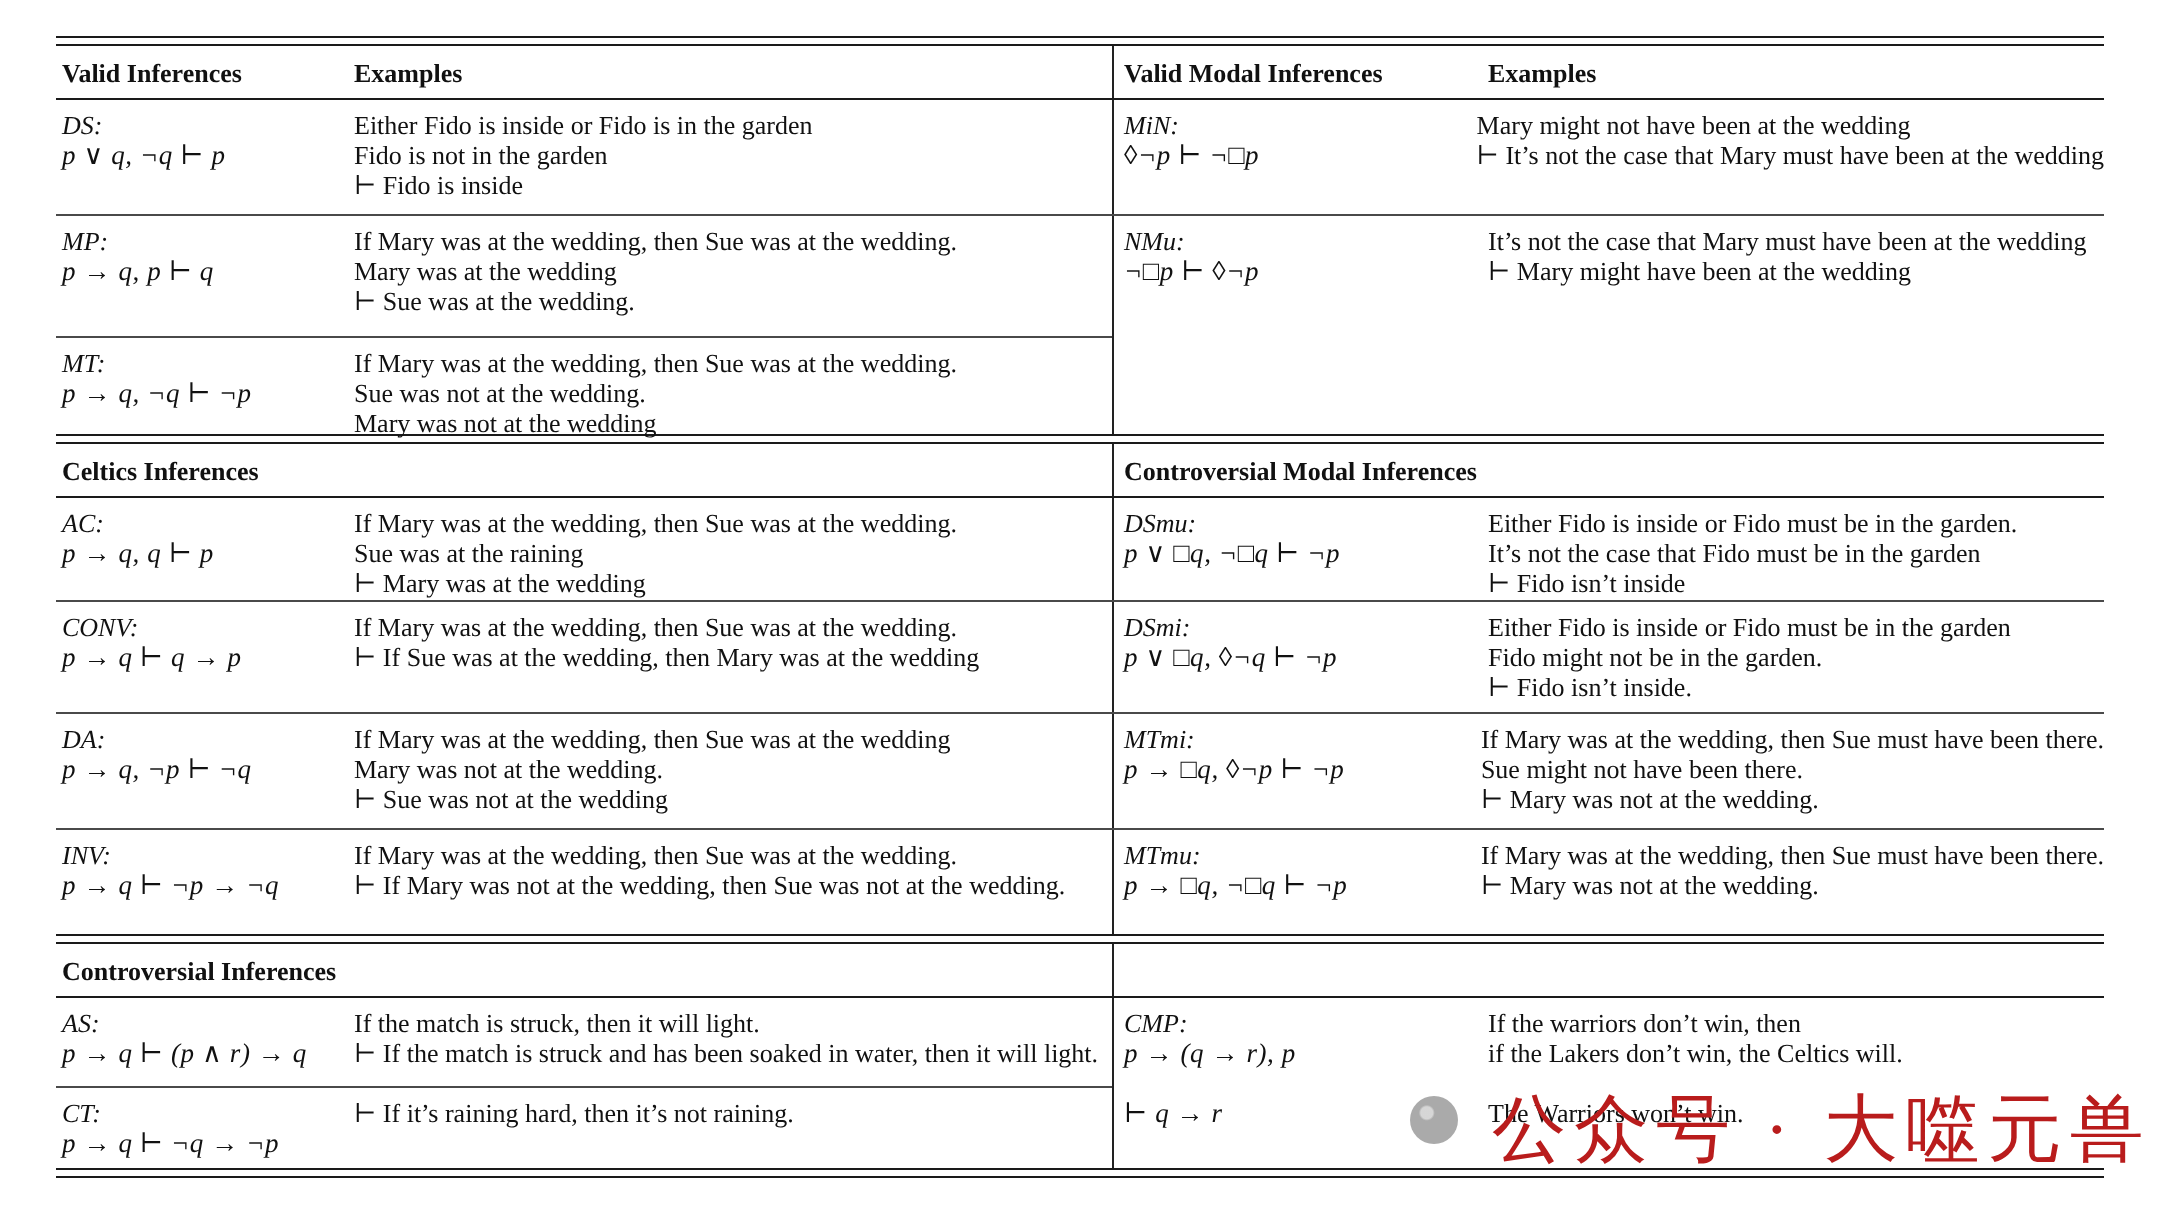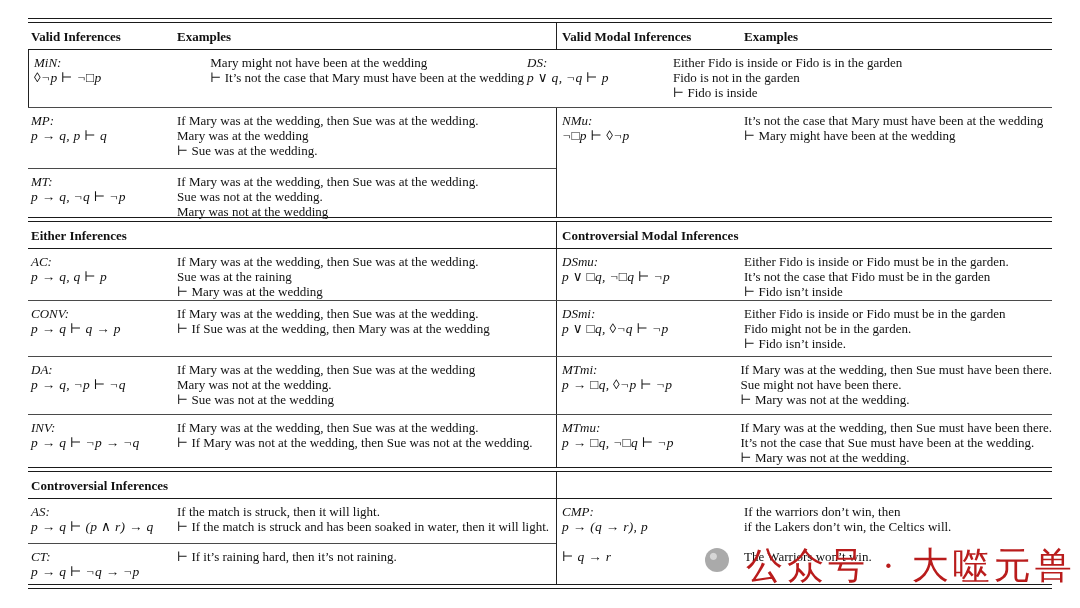"MiN:" div.half { order: before "DS:" -> after "DS:" }
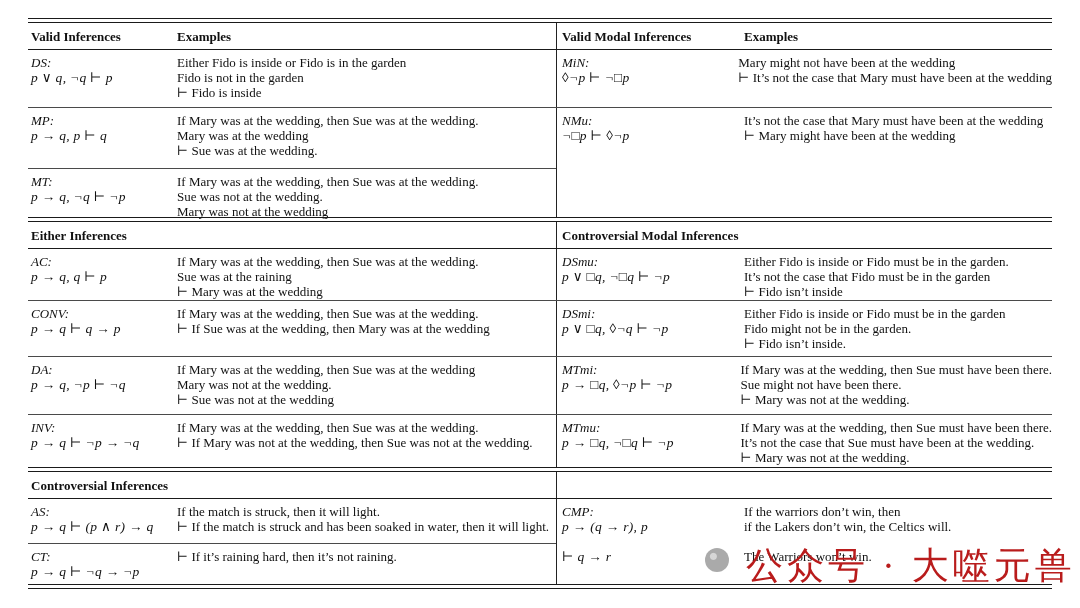"Either Inferences" div.c2 { text: Either -> Celtics }
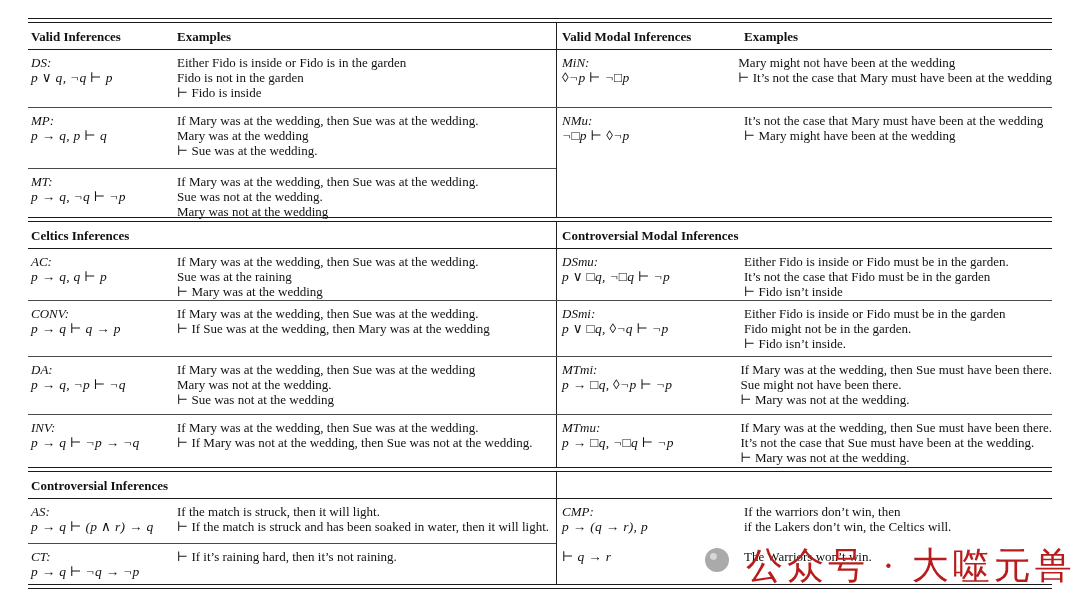"It’s not the case that Sue" div.exl { html: <div>It’s not the case that Sue must have been at the wedding.</div> -> none }
